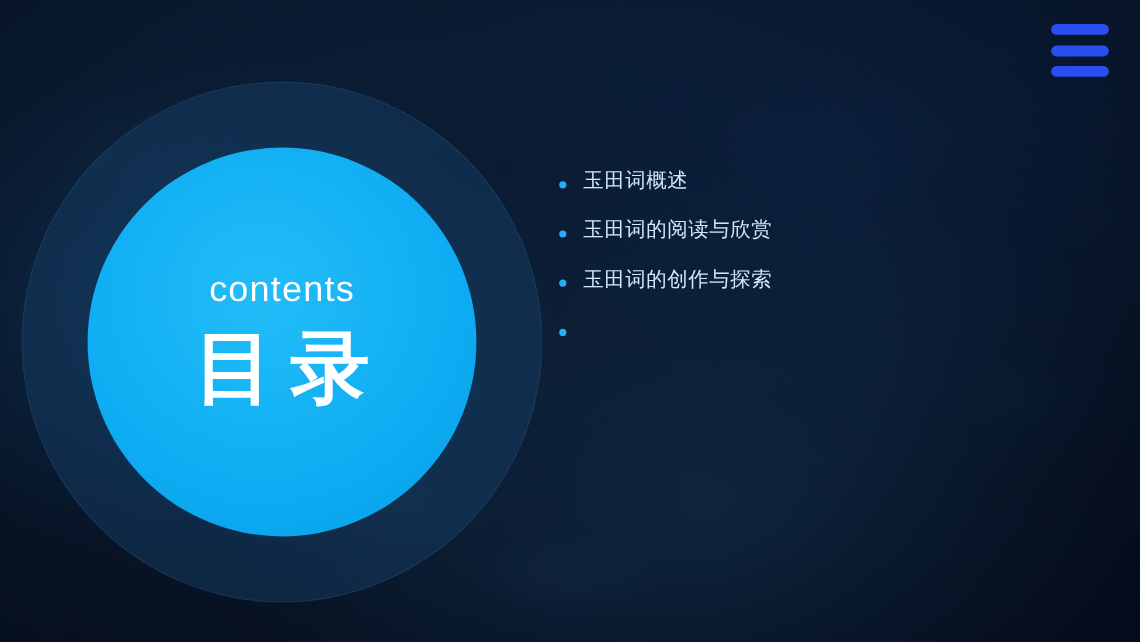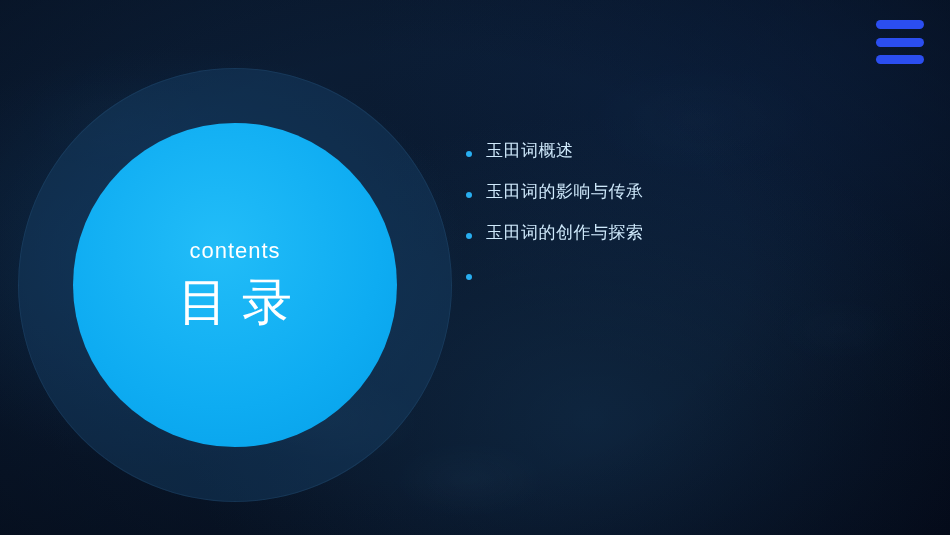"玉田词的影响与传承" span.toc-text { text: 影响与传承 -> 阅读与欣赏 }
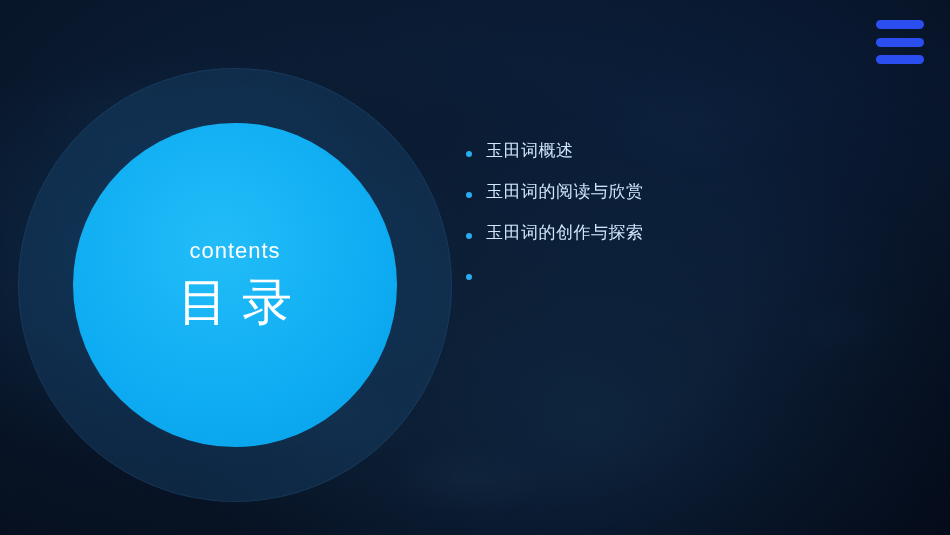"contents" .contents-label { font-size: 22px -> 30px }
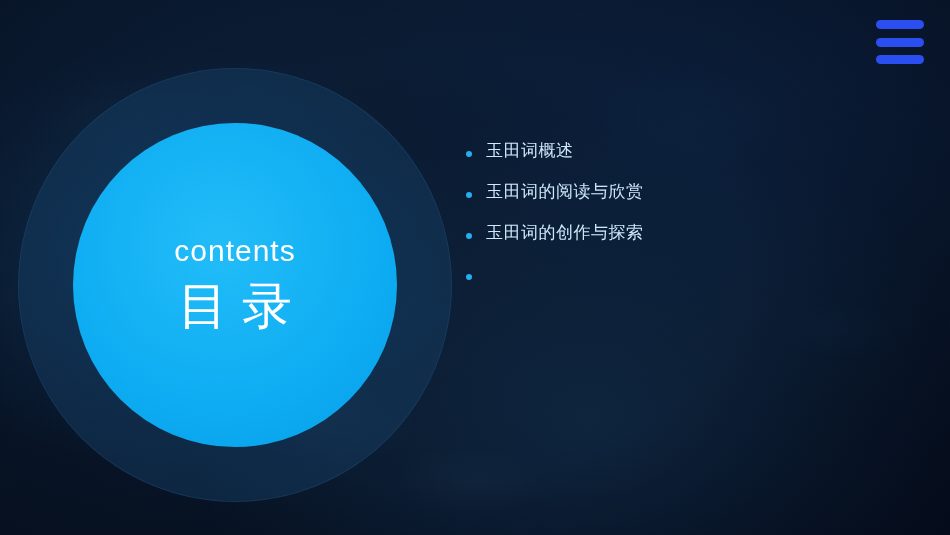"目录" .mulu-label { font-size: 50px -> 66px; font-weight: 400 -> 700 }
